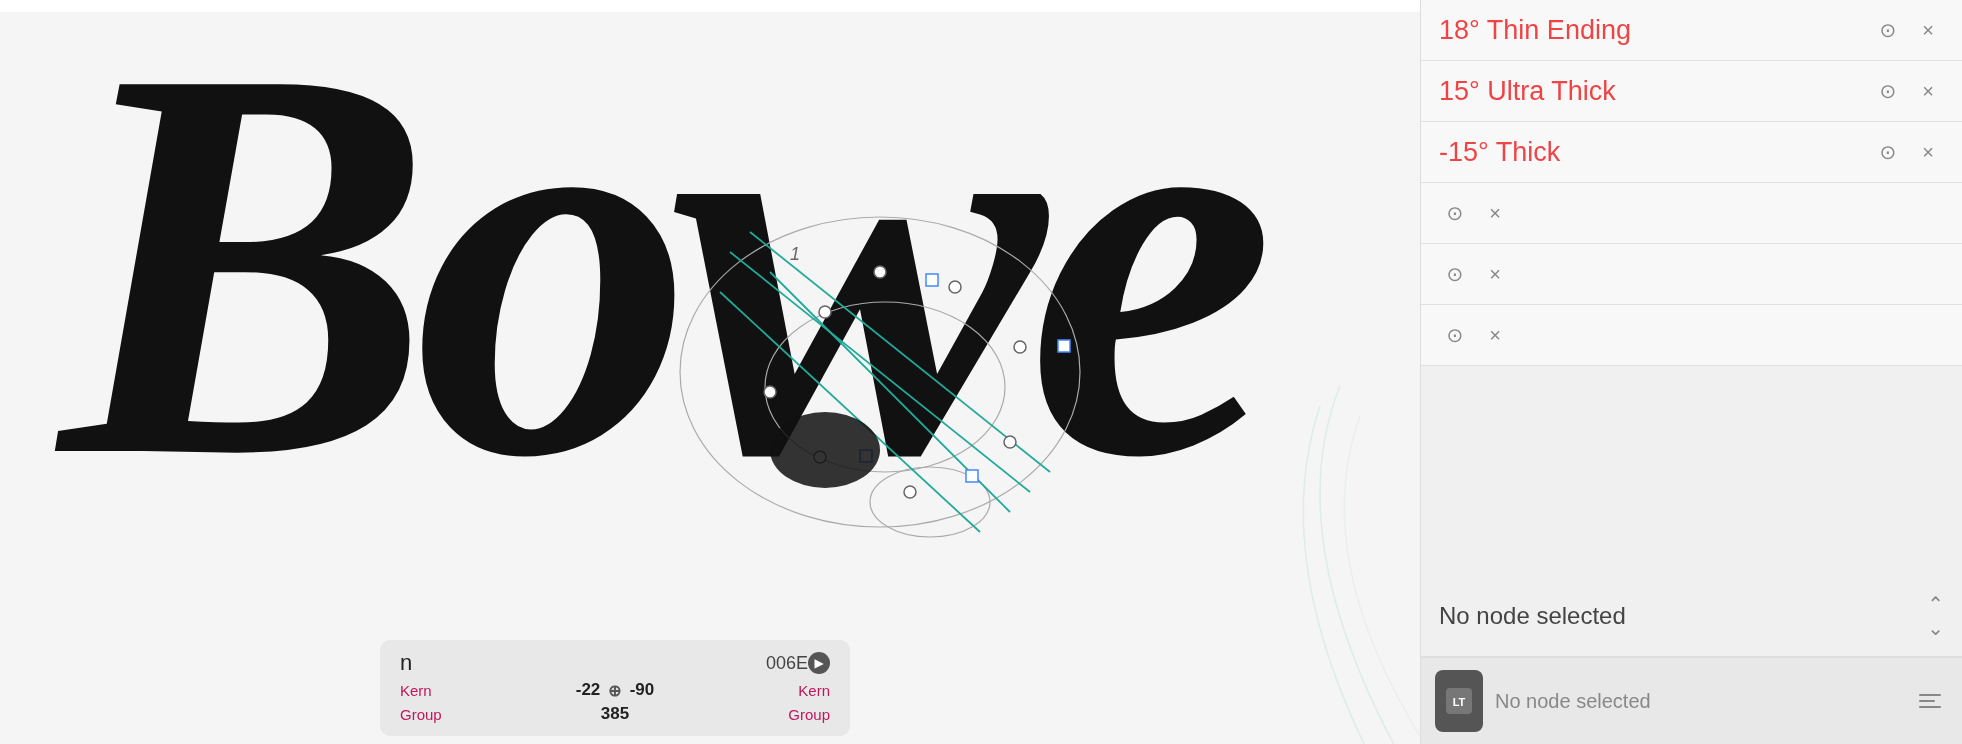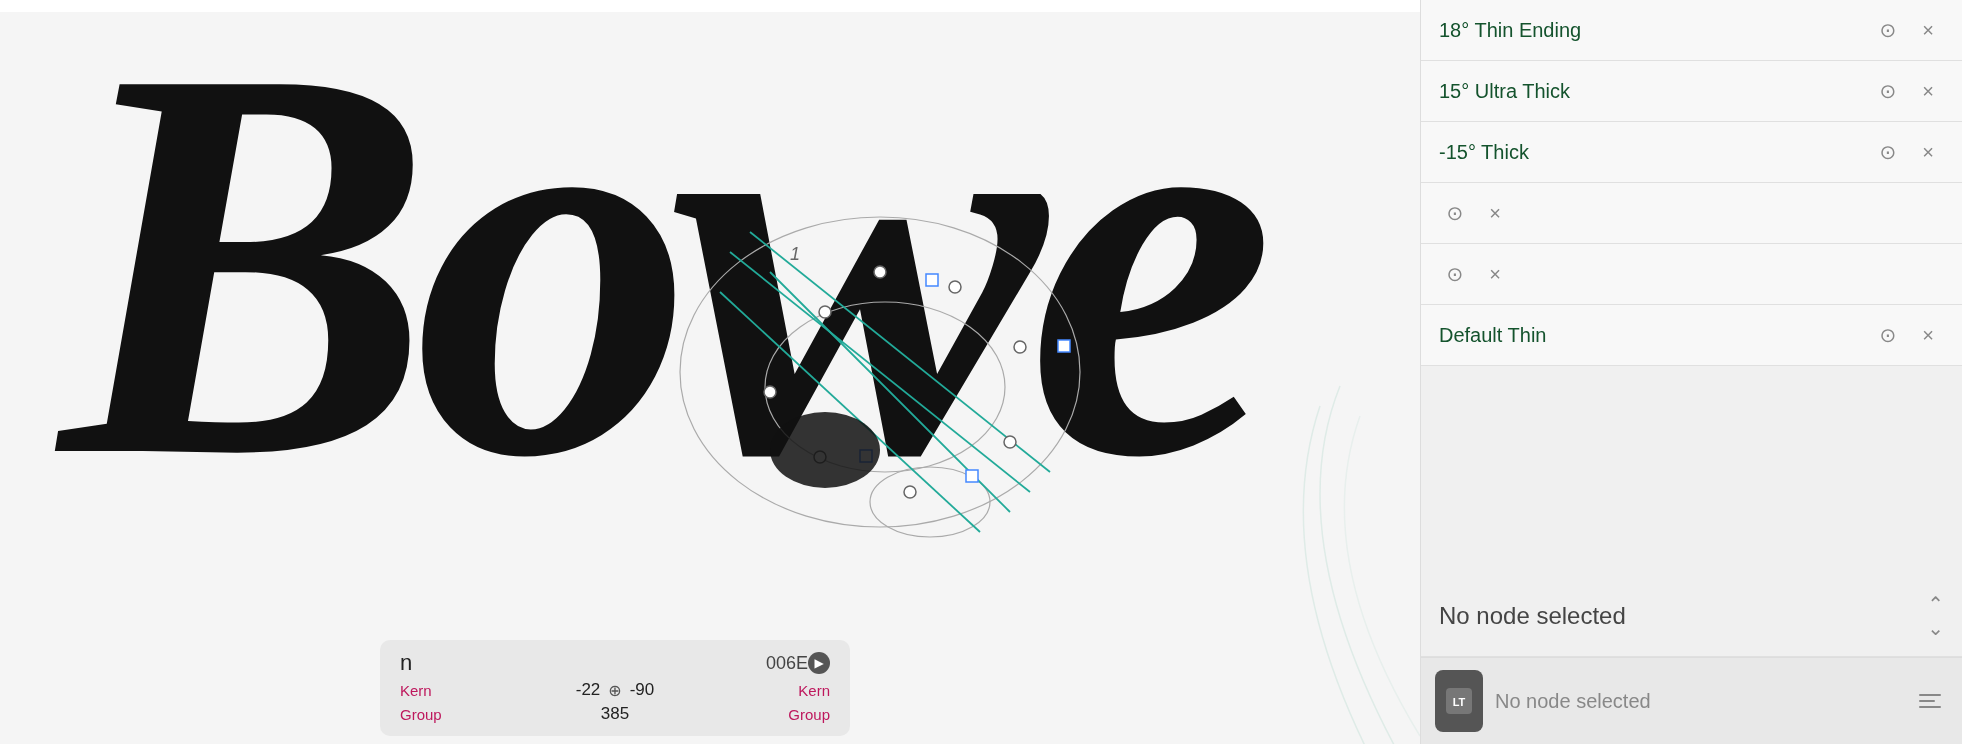"18° Thin Ending" .guide-item-label { color: #14532d -> #ef4444; font-size: 20px -> 27px }
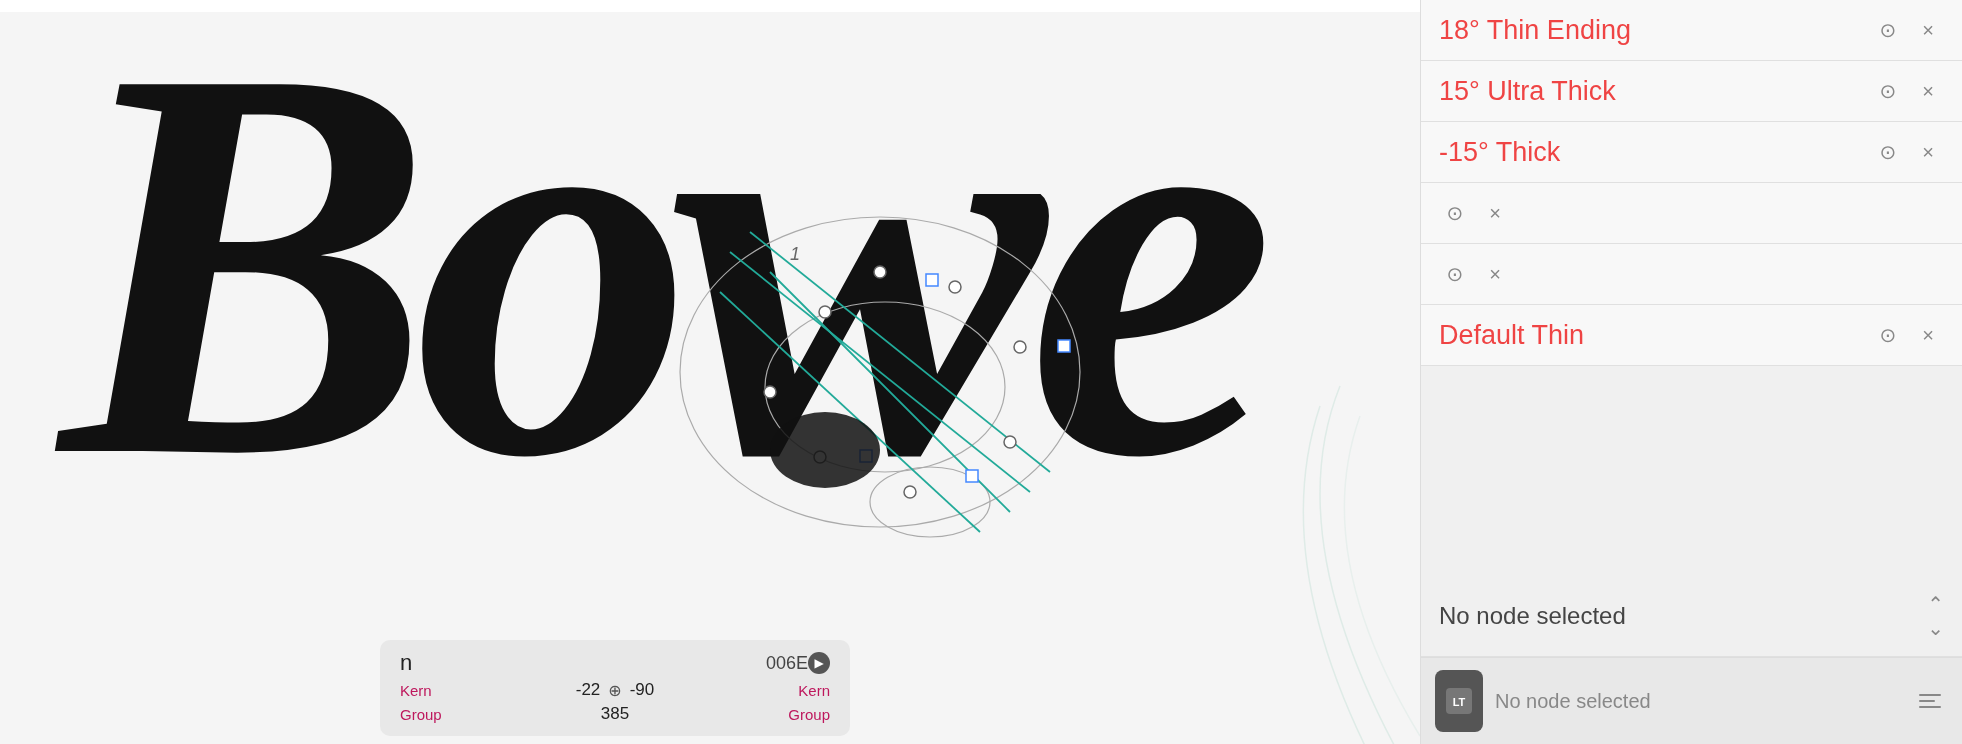"Default Thin" span.guide-item-label { html: <span>Default Thin</span> -> none }
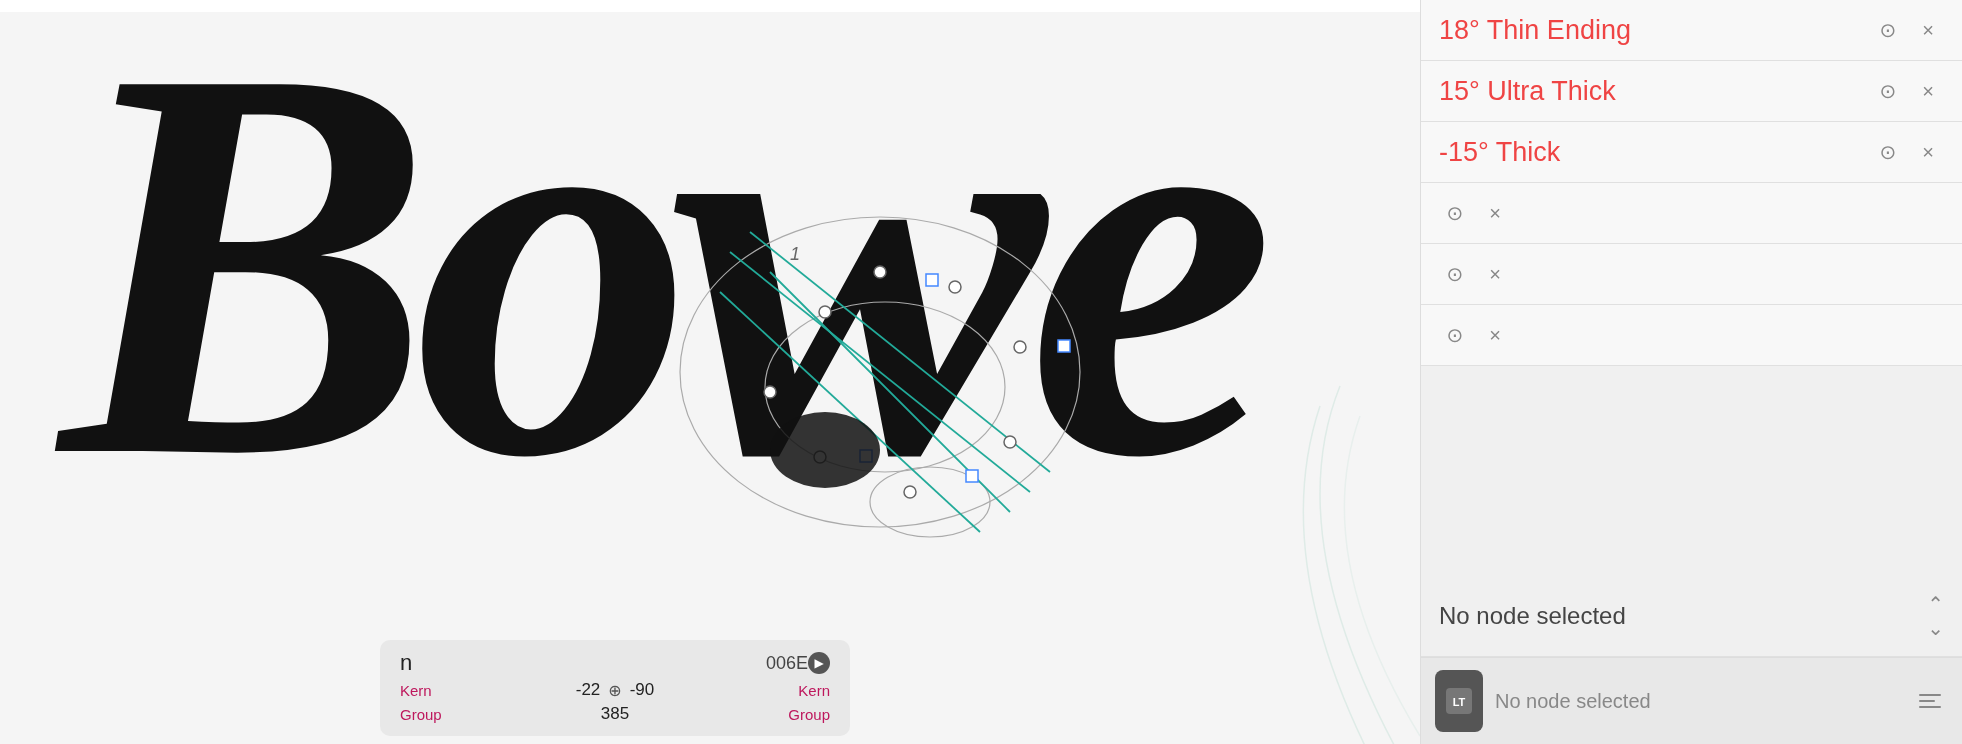"-22" .info-bar-row .value { font-weight: 400 -> 700 }
